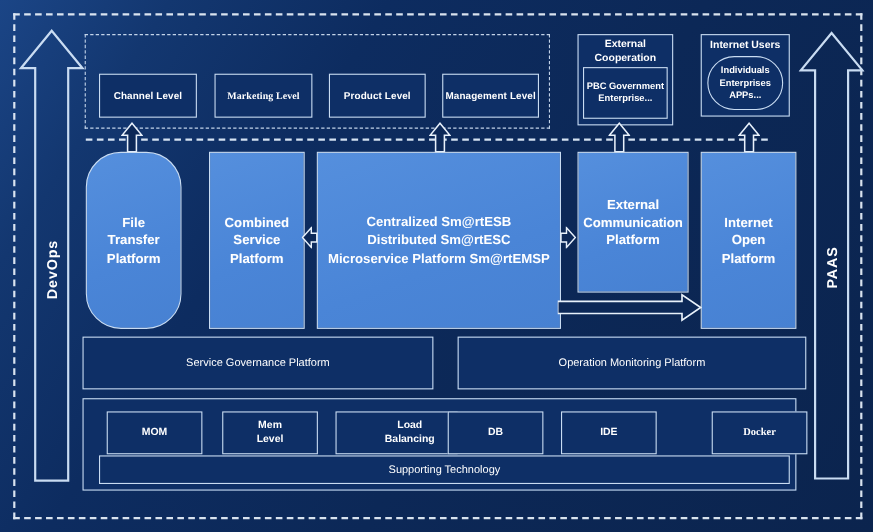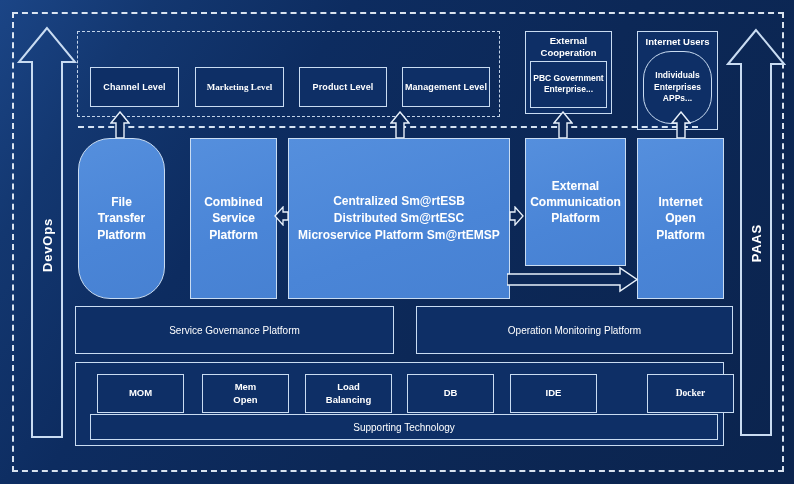"Internet Users" div.abs { height: 99px -> 75px }
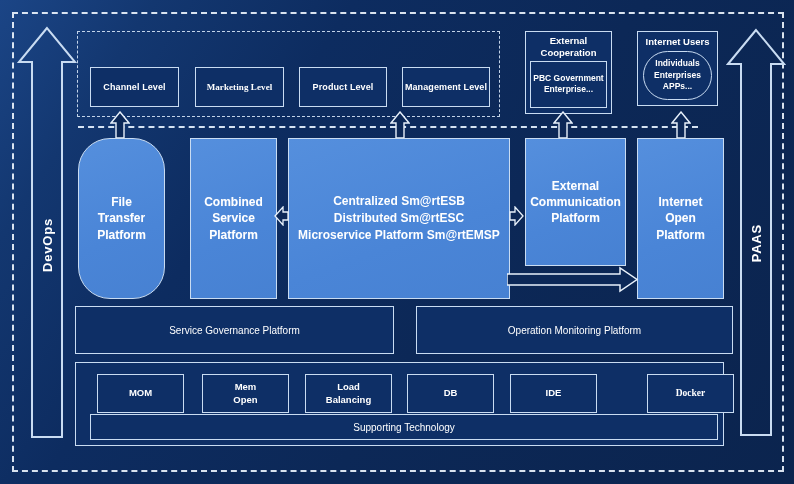"Mem" span.tech-label { text: Open -> Level }
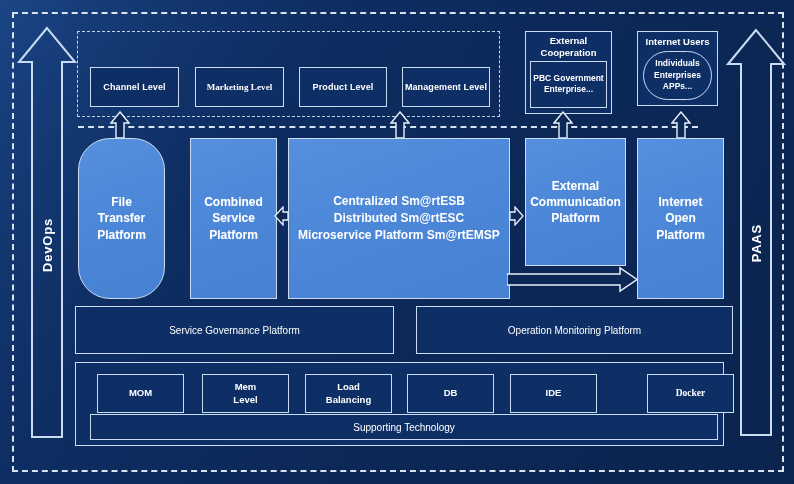"Load" div.abs { padding-left: none -> 24px }
